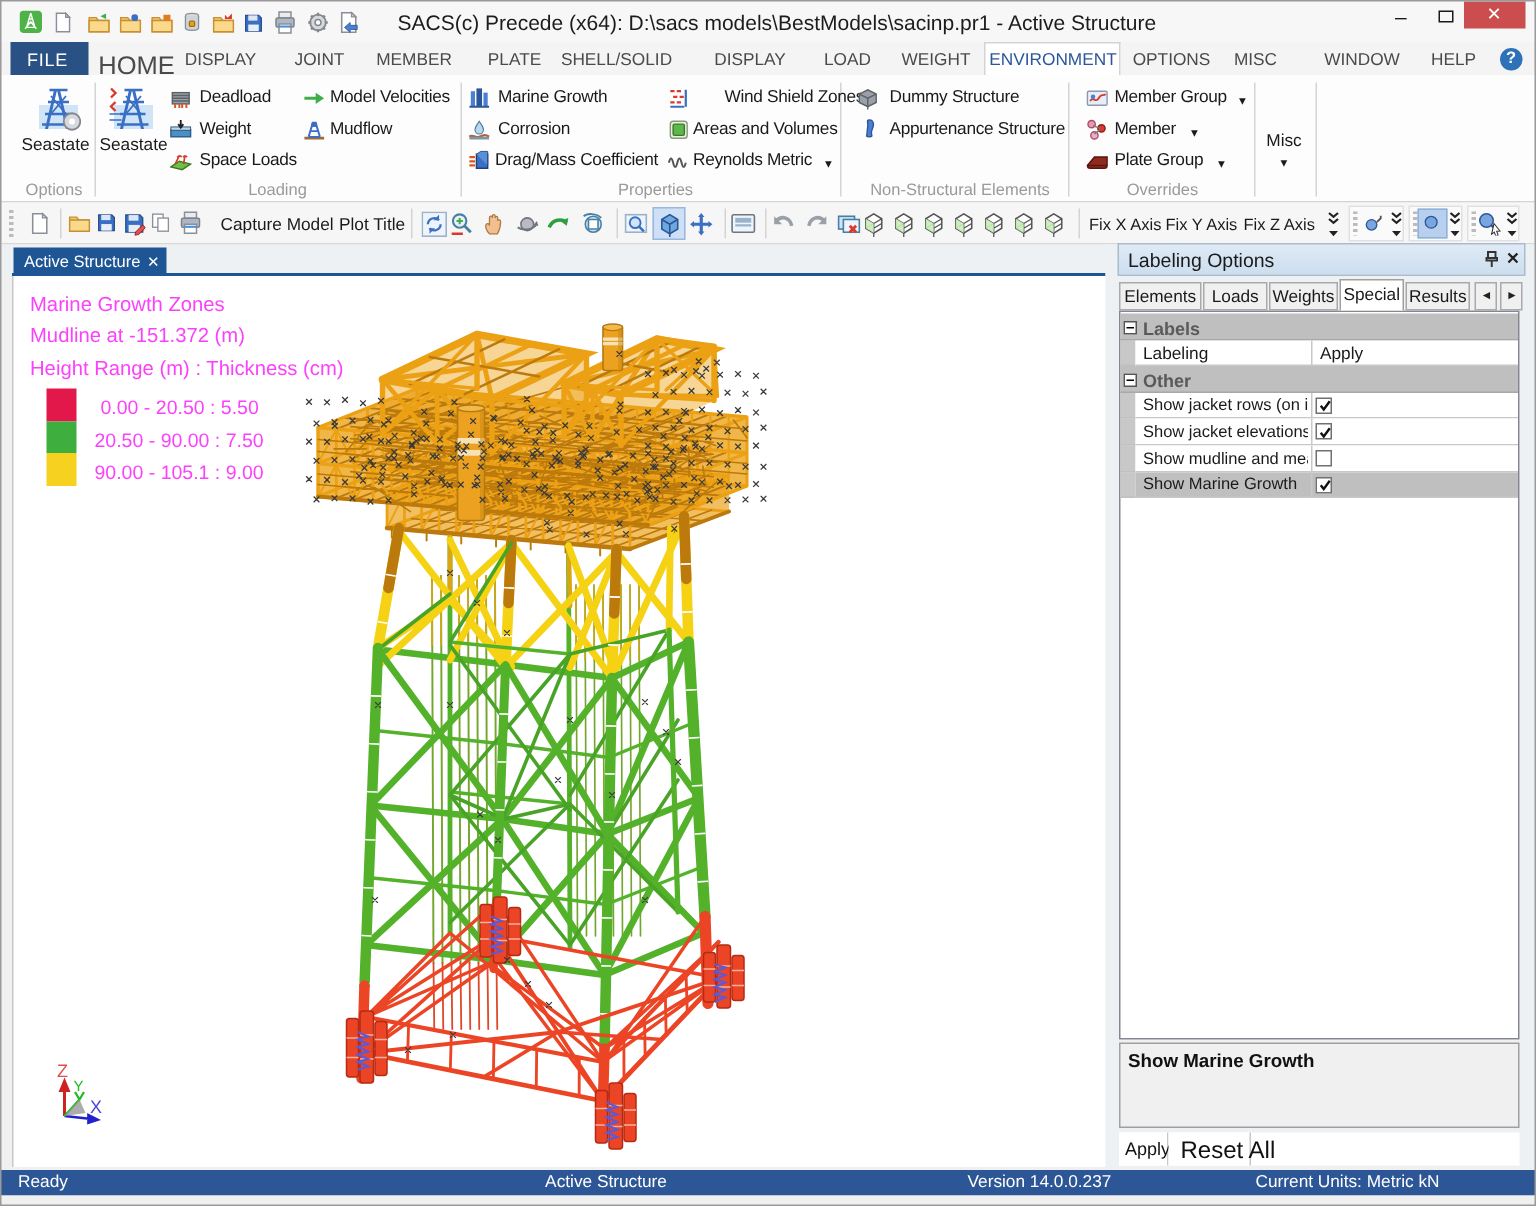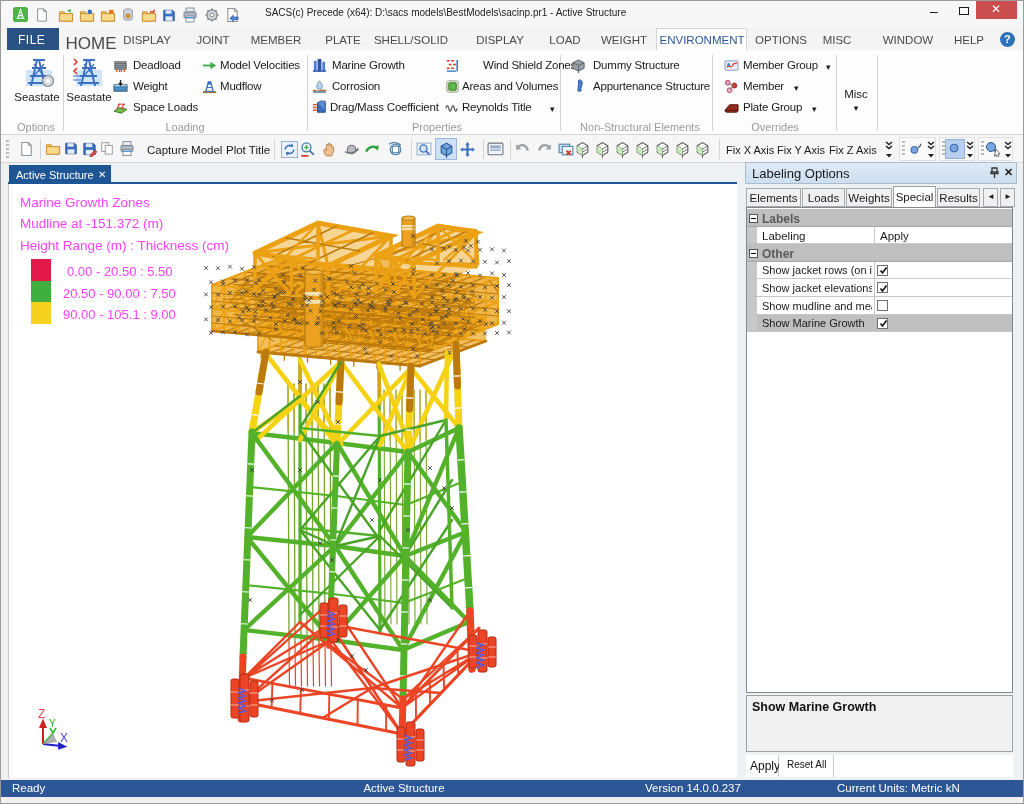"SACS(c) Precede (x64): D:\sacs" div.t { font-size: 10px -> 14px }
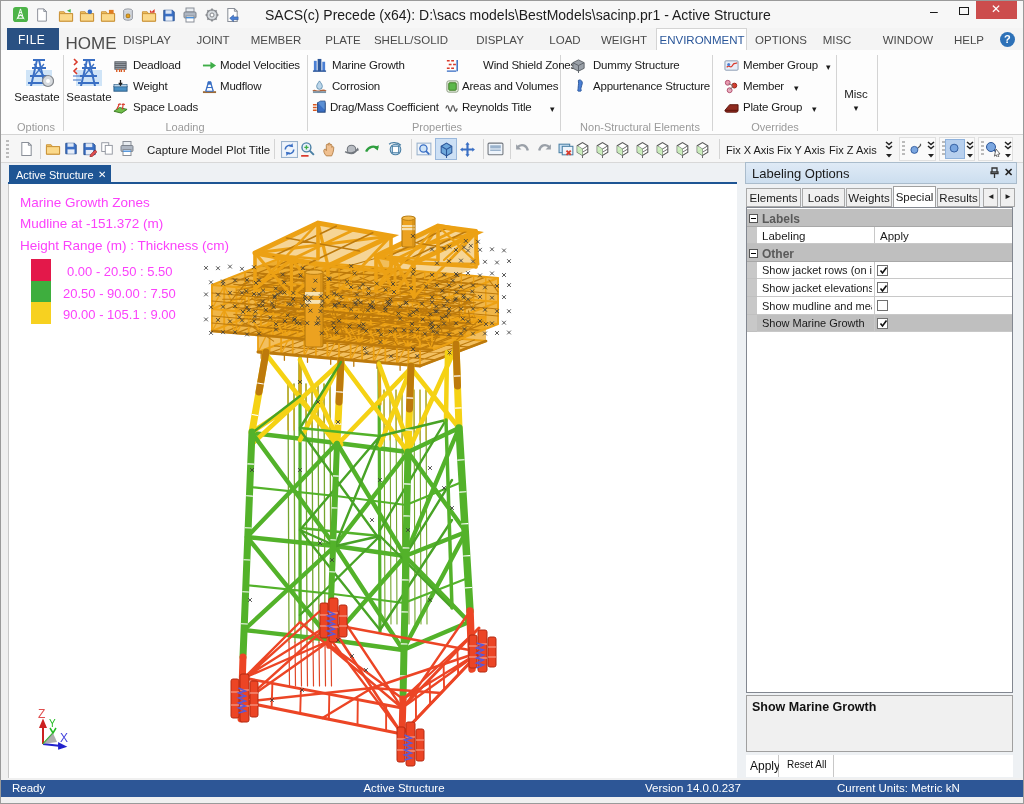"Reynolds Title" div.t { text: Title -> Metric }
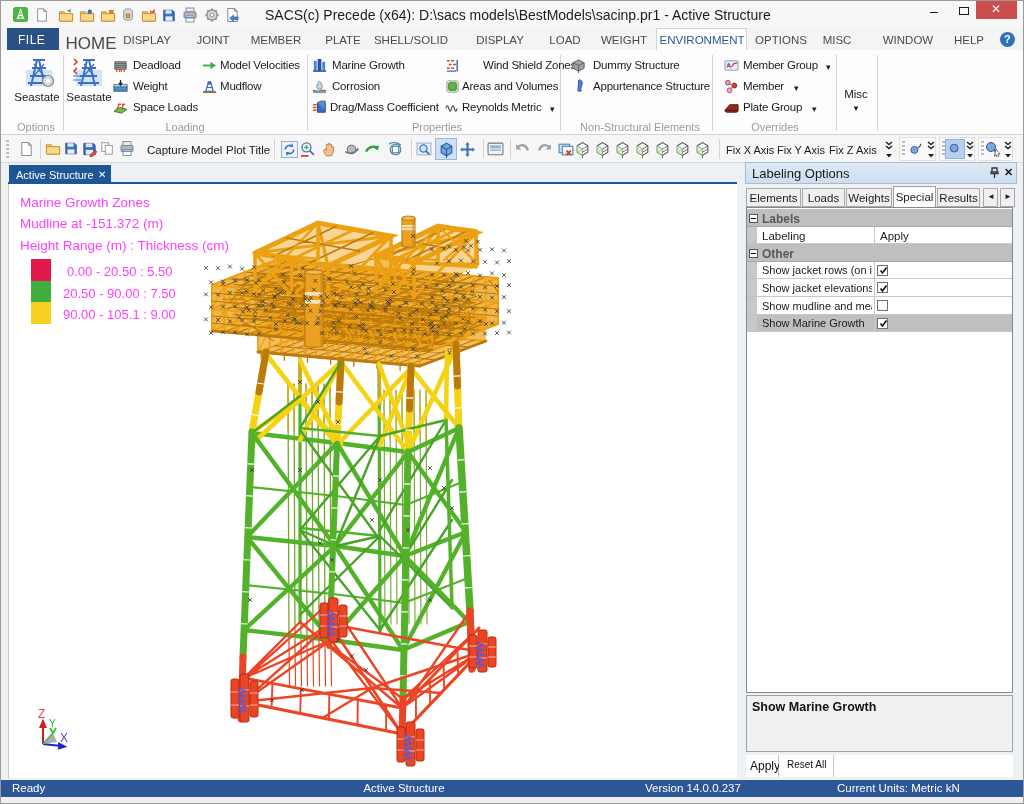"Reset All" div.t { font-size: 10px -> 16px }
